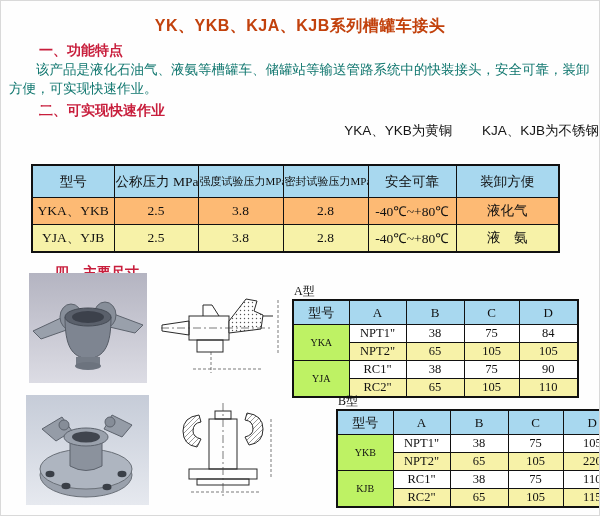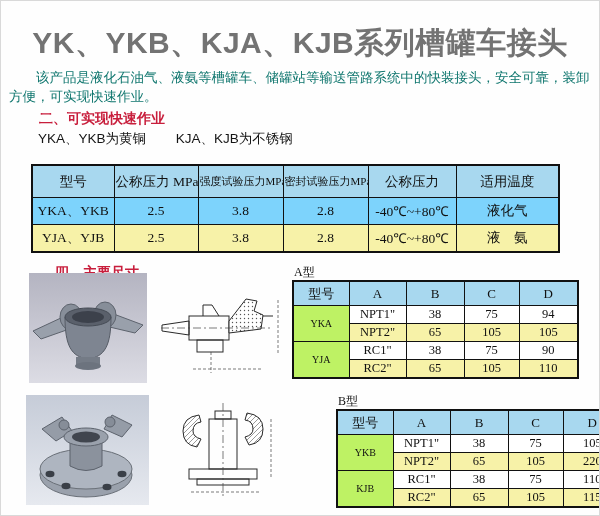"YK、YKB、KJA、KJB系列槽罐车接头" .title { color: #737373 -> #c2410c; font-size: 30px -> 16px; margin: 22px 0 4px 0 -> 15px 0 4px 0 }
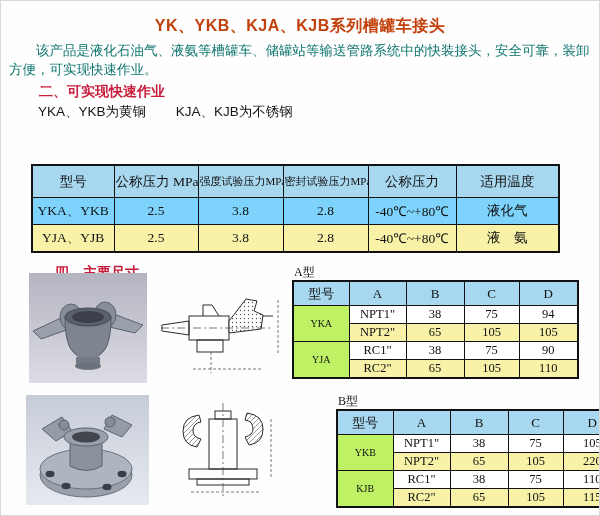"一、功能特点" div.sec-h { html: none -> <div>一、功能特点</div> }
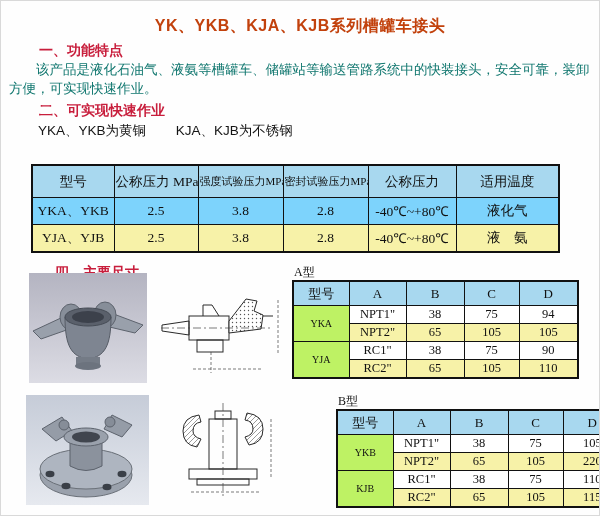"YKA、YKB为黄铜 KJA、KJB为不锈钢" .materials { text-align: none -> right }
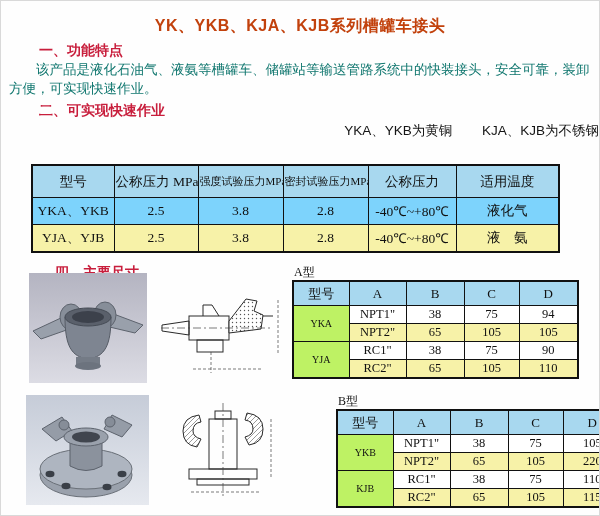"公称压力" th { text: 公称压力 -> 安全可靠 }
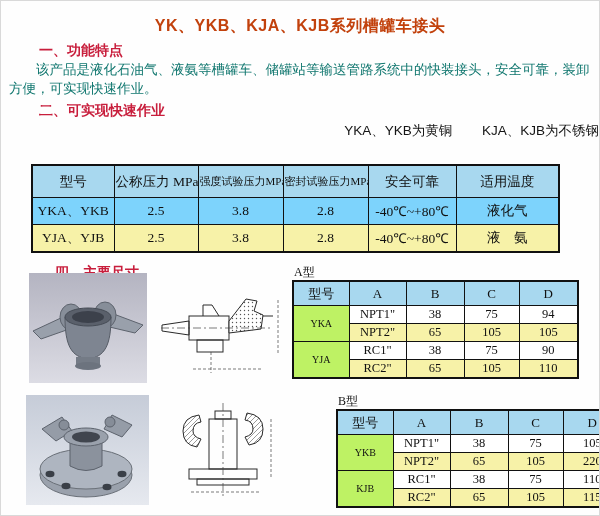"适用温度" th { text: 适用温度 -> 装卸方便 }
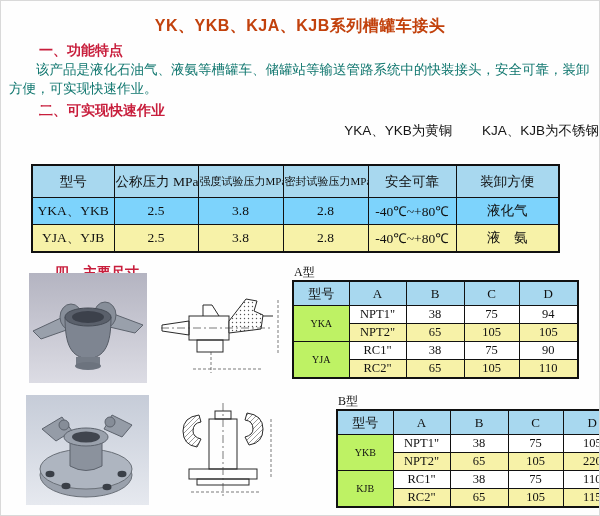"YKA、YKB" table.perf td { background: #7dd3fc -> #fdba74 }
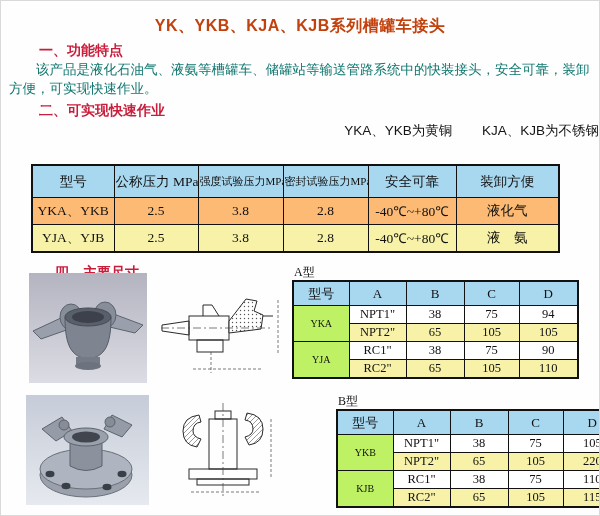"A型" .tblock-a { top: 264px -> 283px }
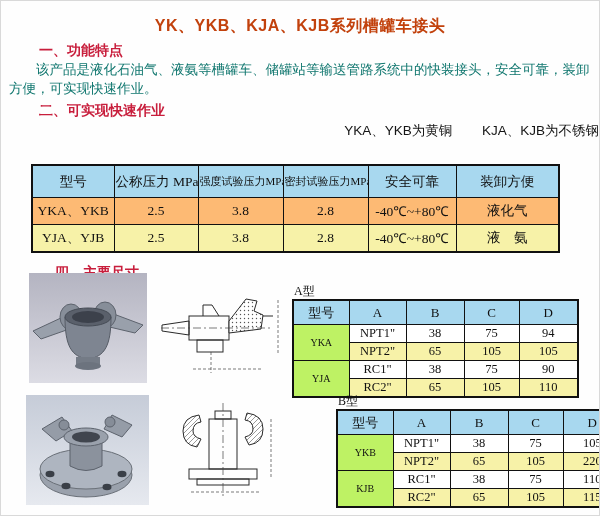"94" td { text: 94 -> 84 }
